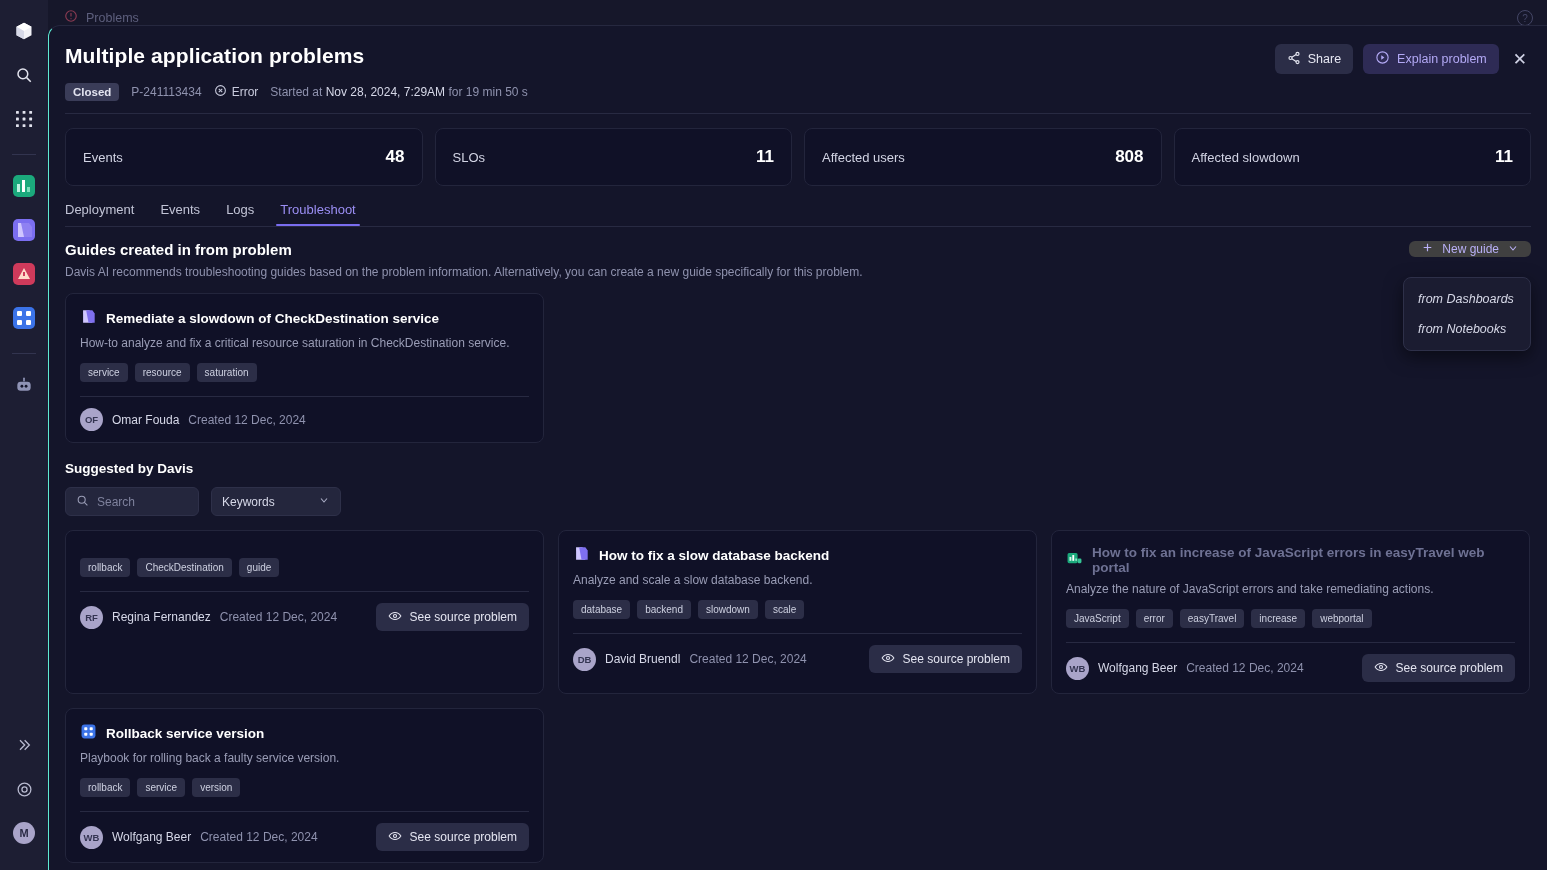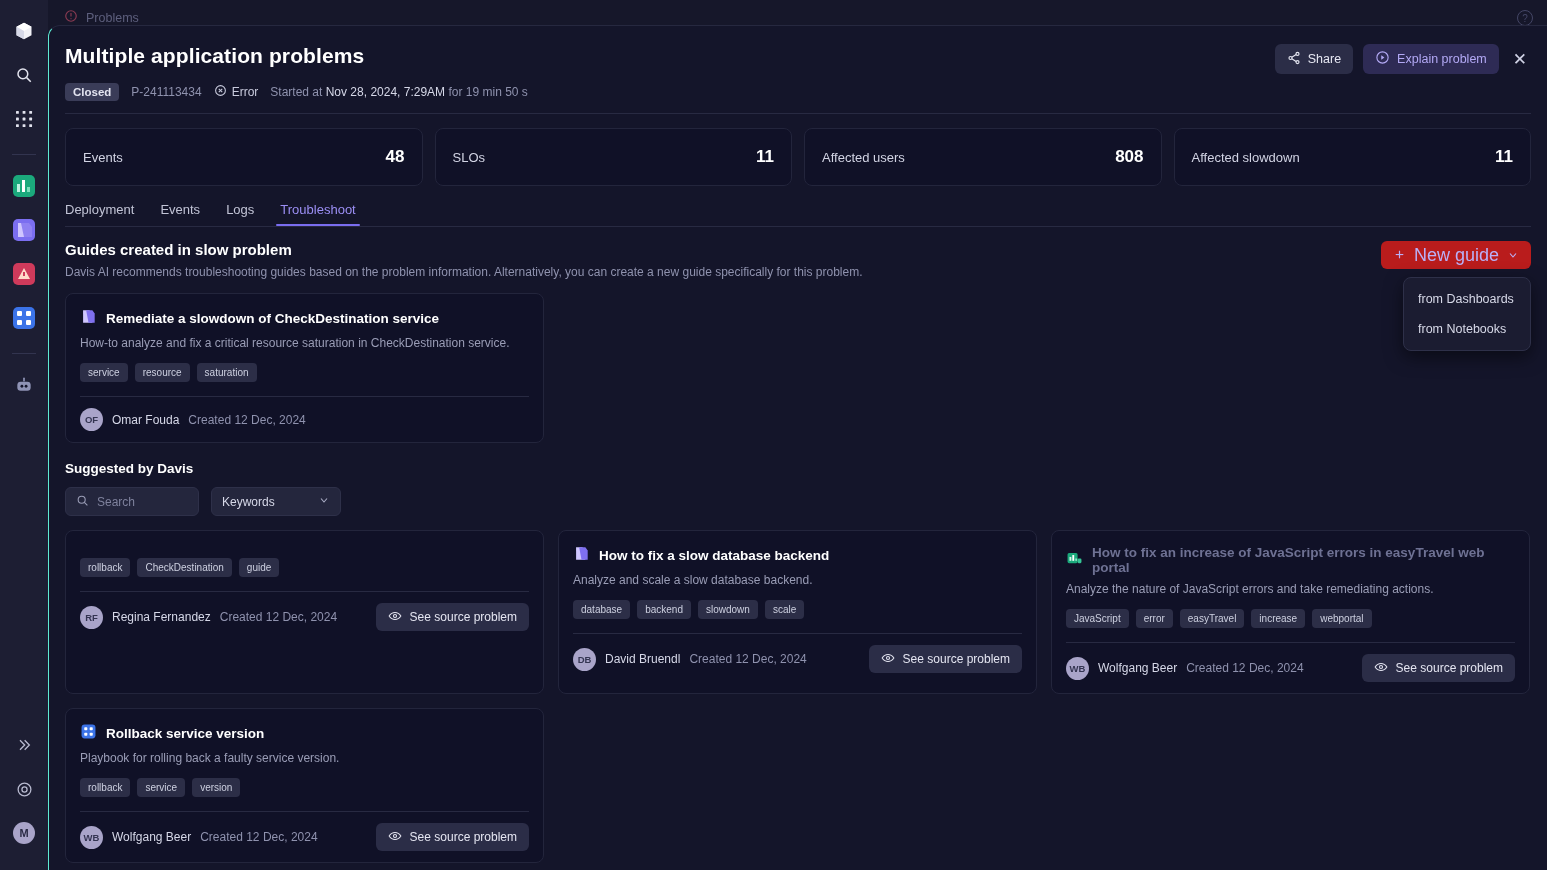"Guides created in slow problem" div.section-title { text: slow -> from }
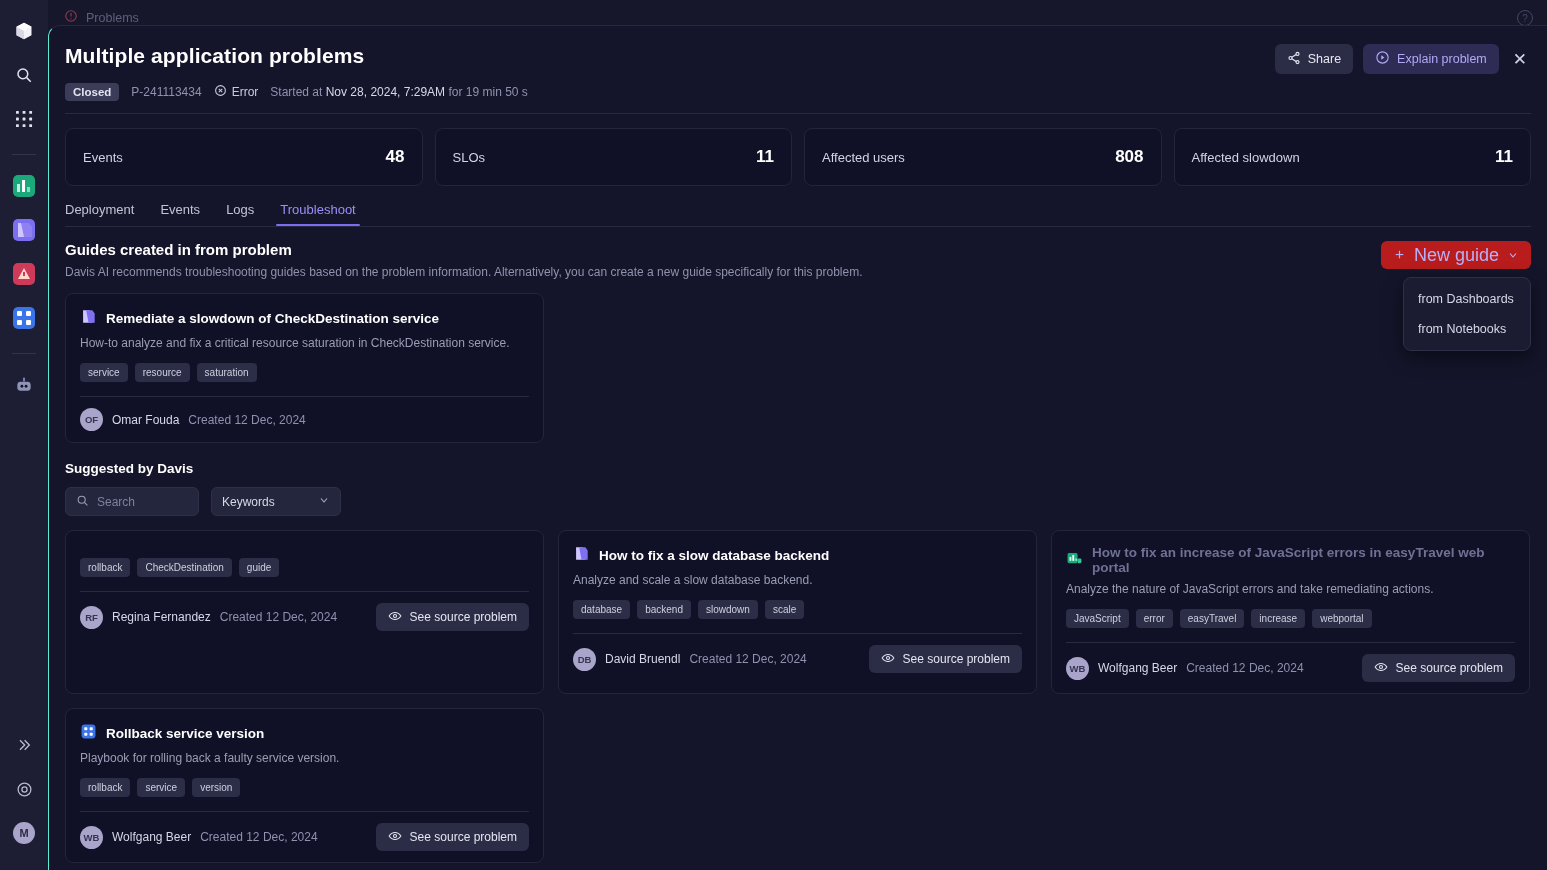"New guide" .btn-newguide { background: #b91c1c -> #404040; font-size: 18px -> 12px; height: 28px -> 16px }
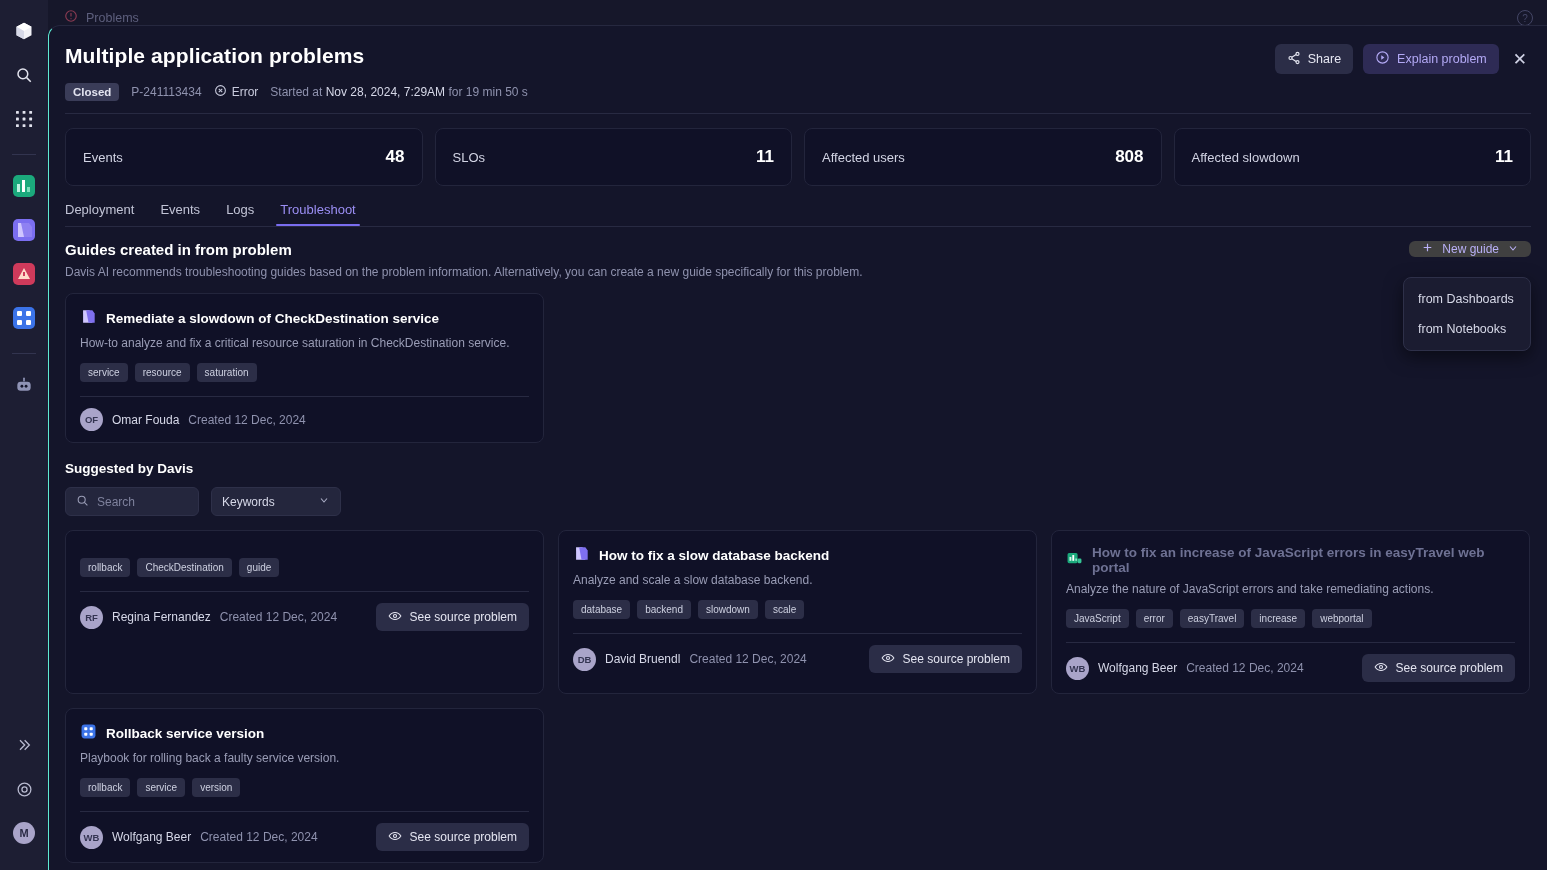"from Dashboards" .dropdown { font-style: none -> italic }
